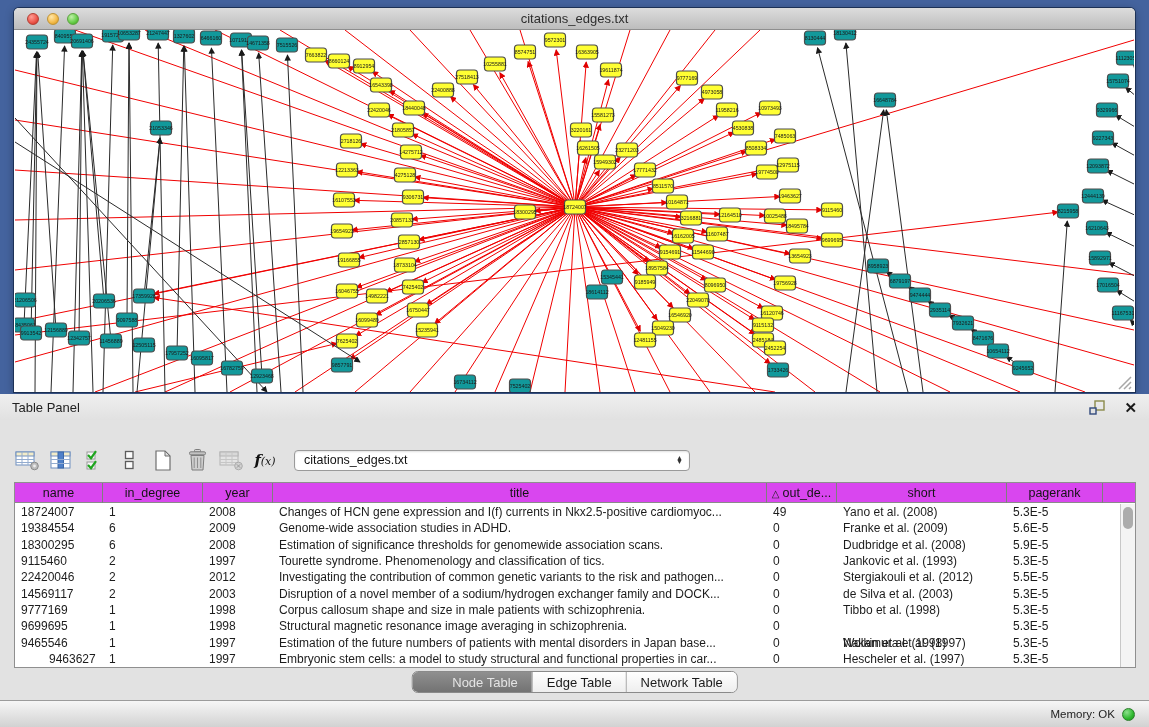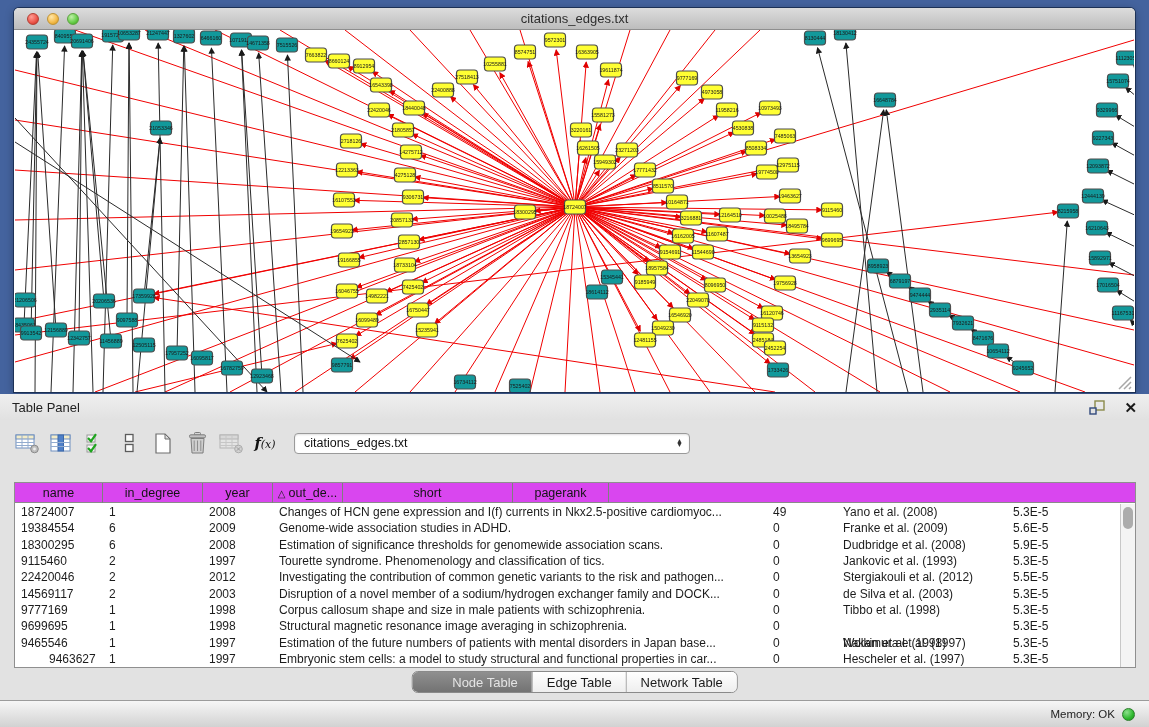"f(x)" .toolbar { top: 32px -> 49px }
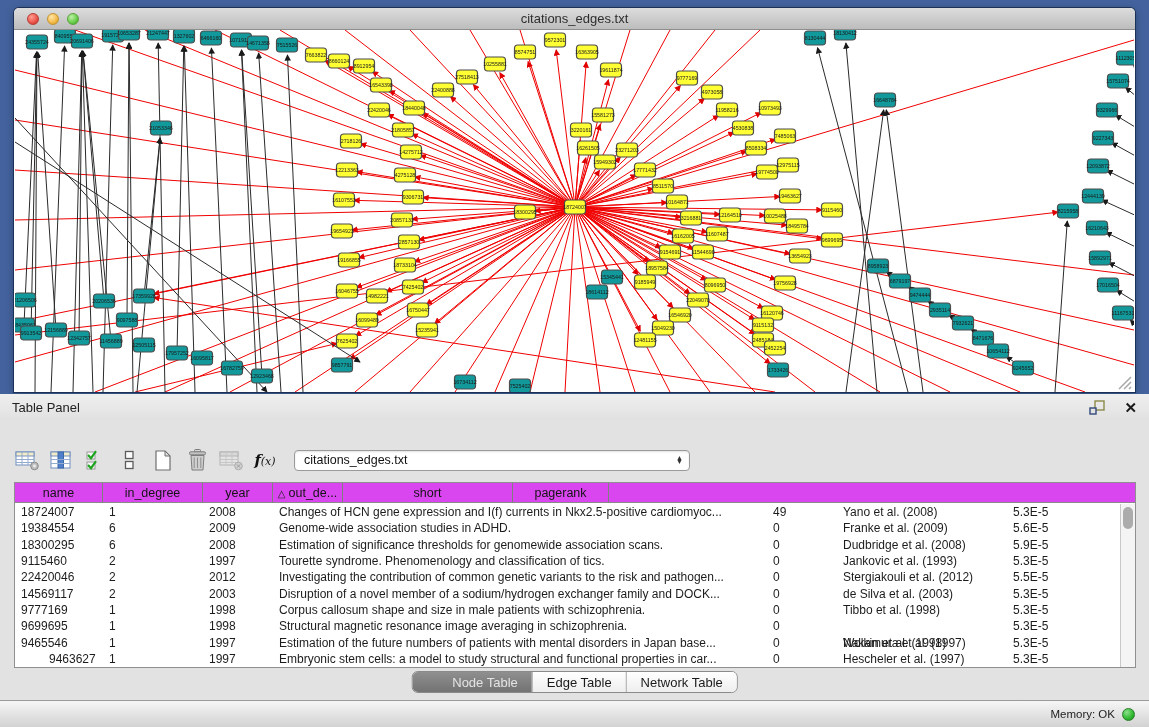"title" div.th { html: none -> <div>title</div> }
